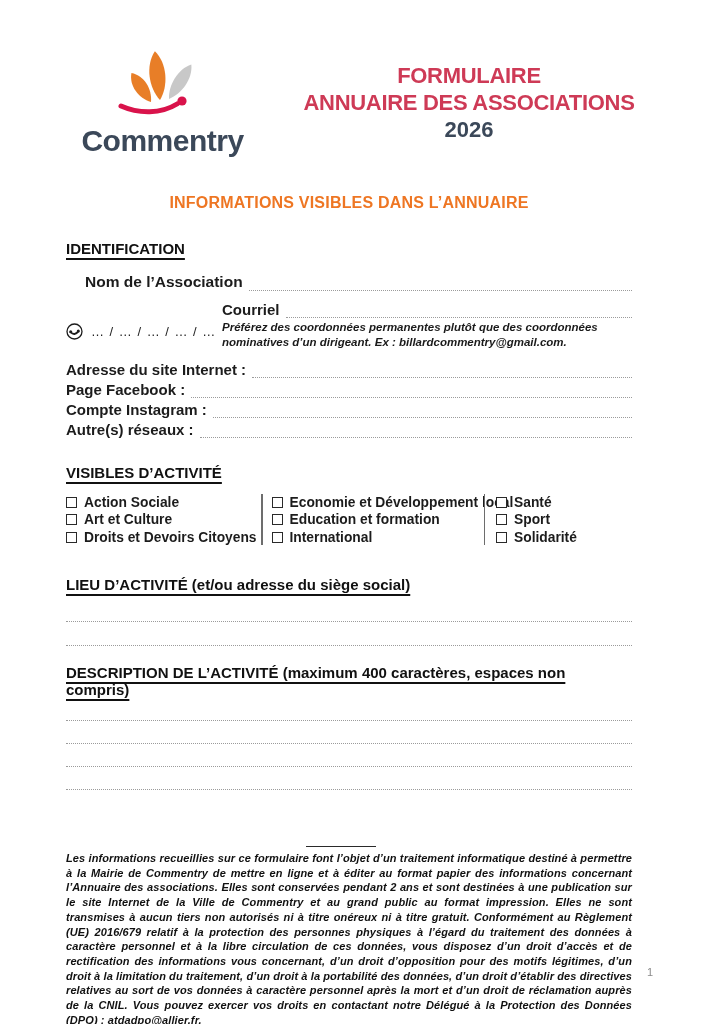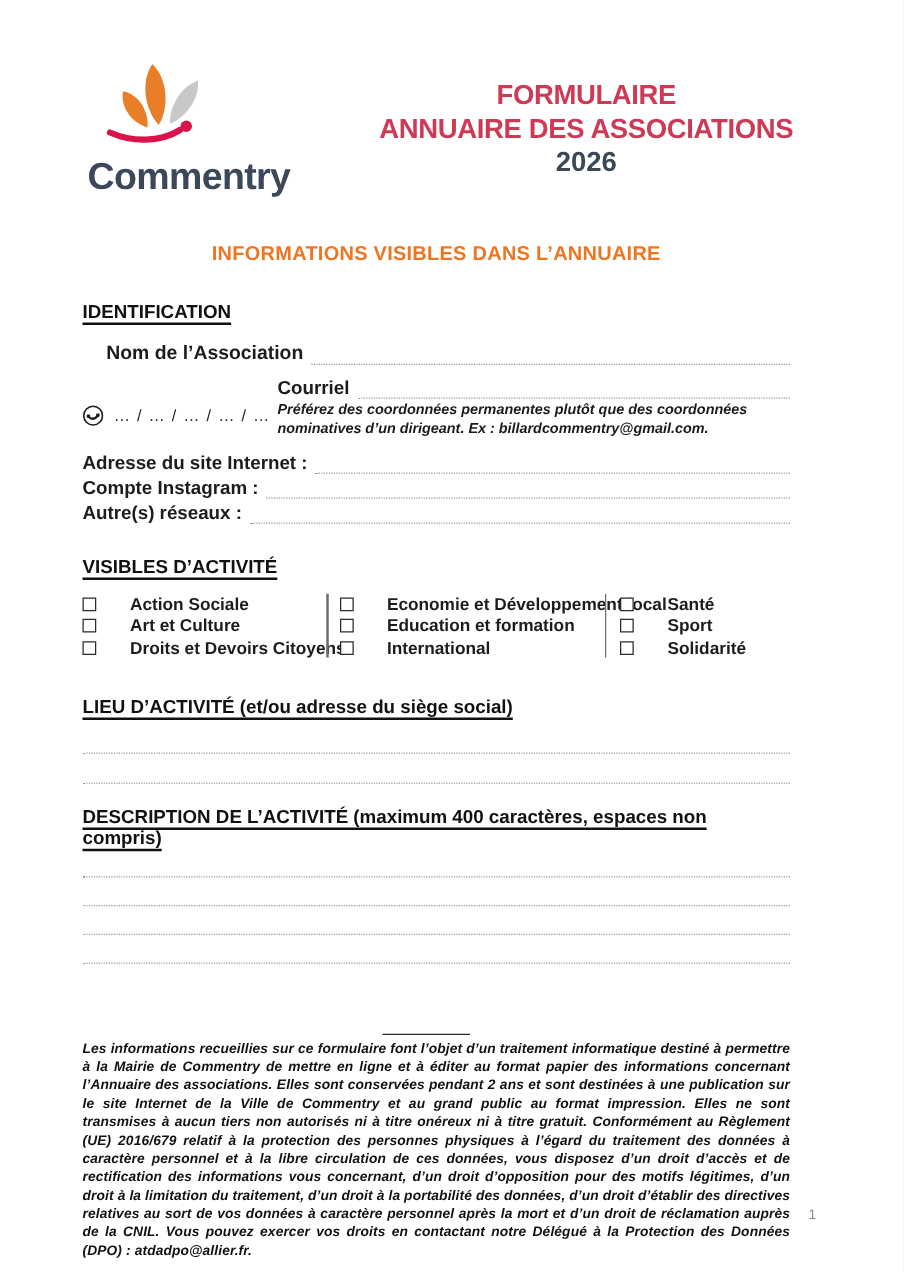"Commentry" .logo-block { text-align: left -> center }
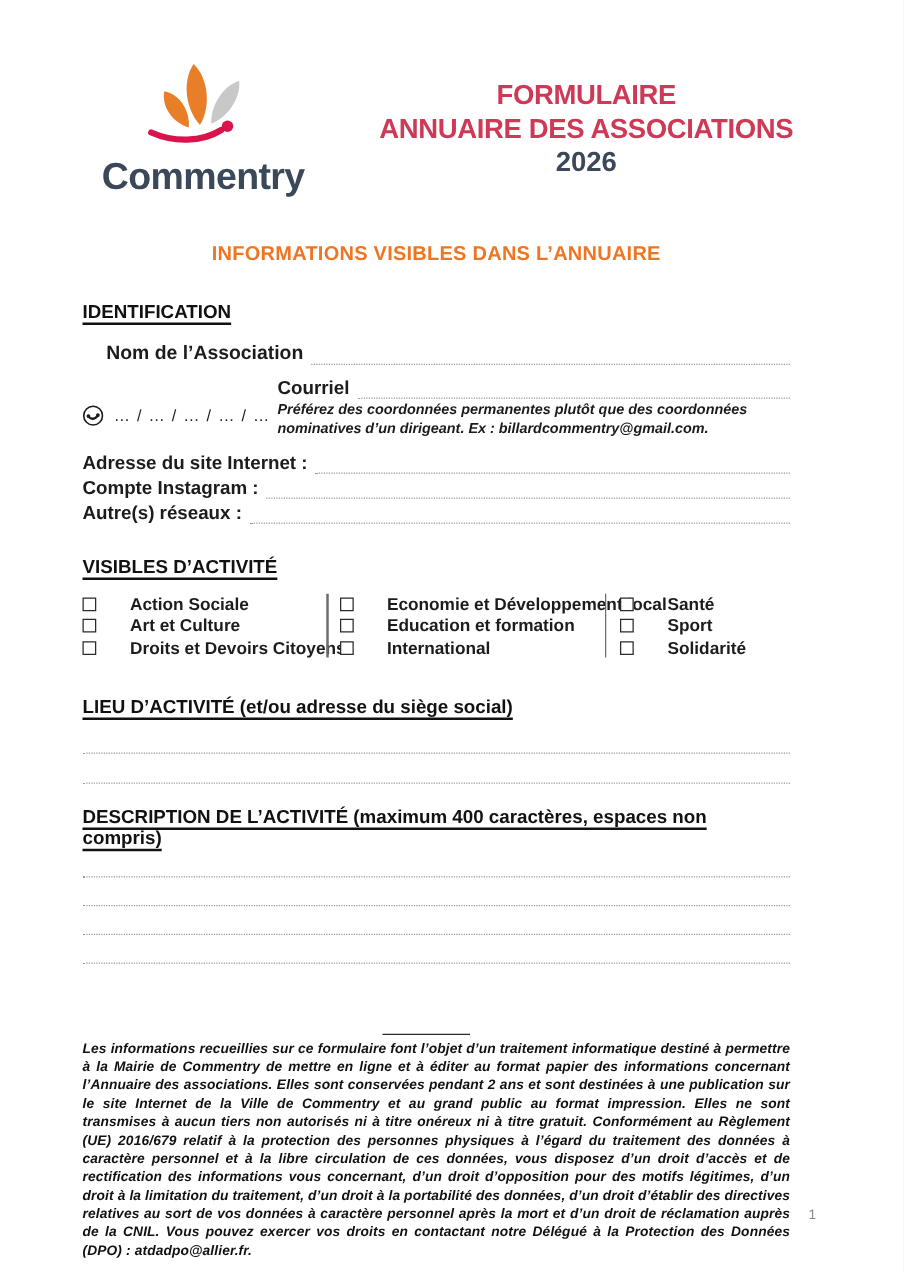"Page Facebook :" div.frow { html: none -> <div> <span>Page Facebook :</span> <span></span> </div> }
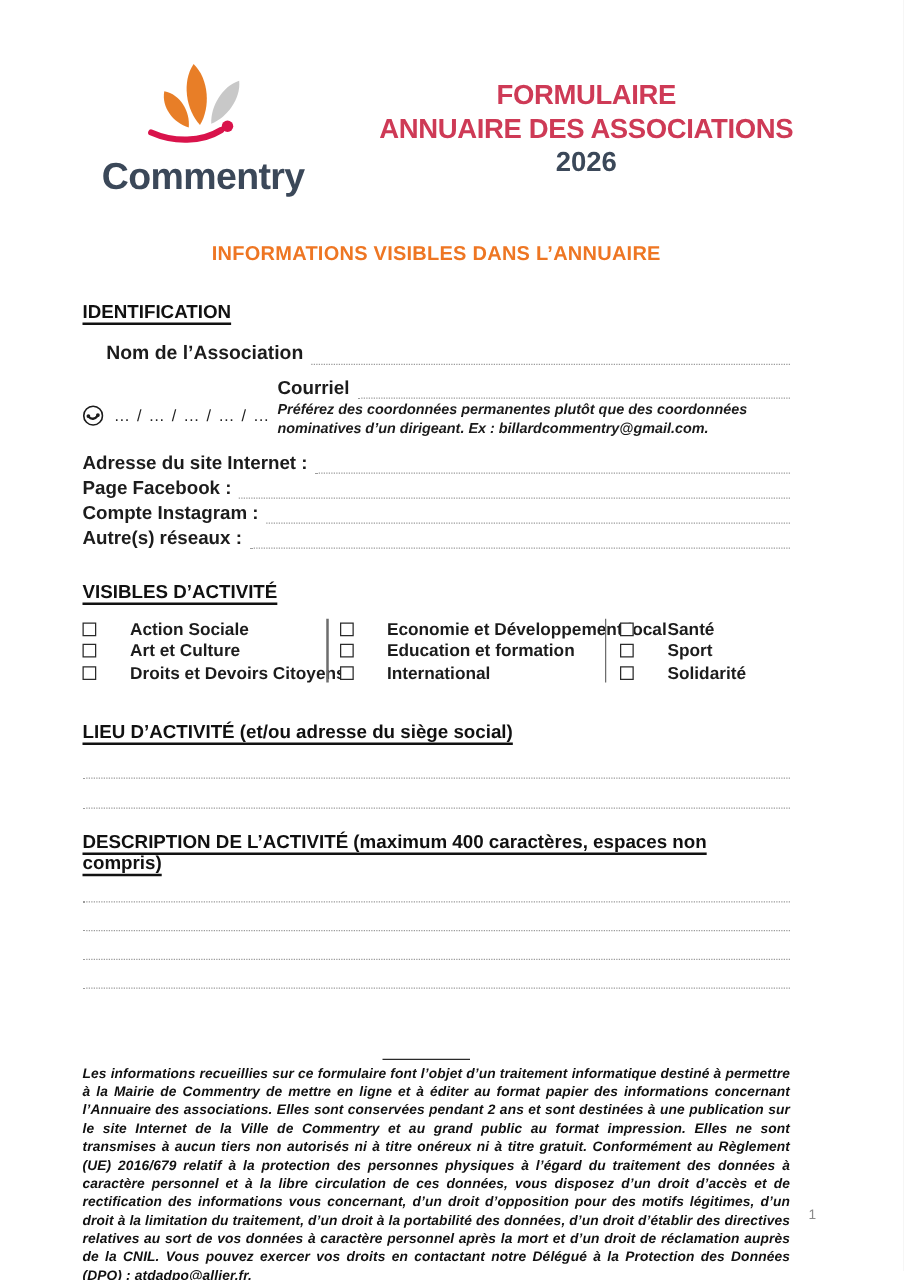"Action Sociale" .cb { gap: 20px -> none }
